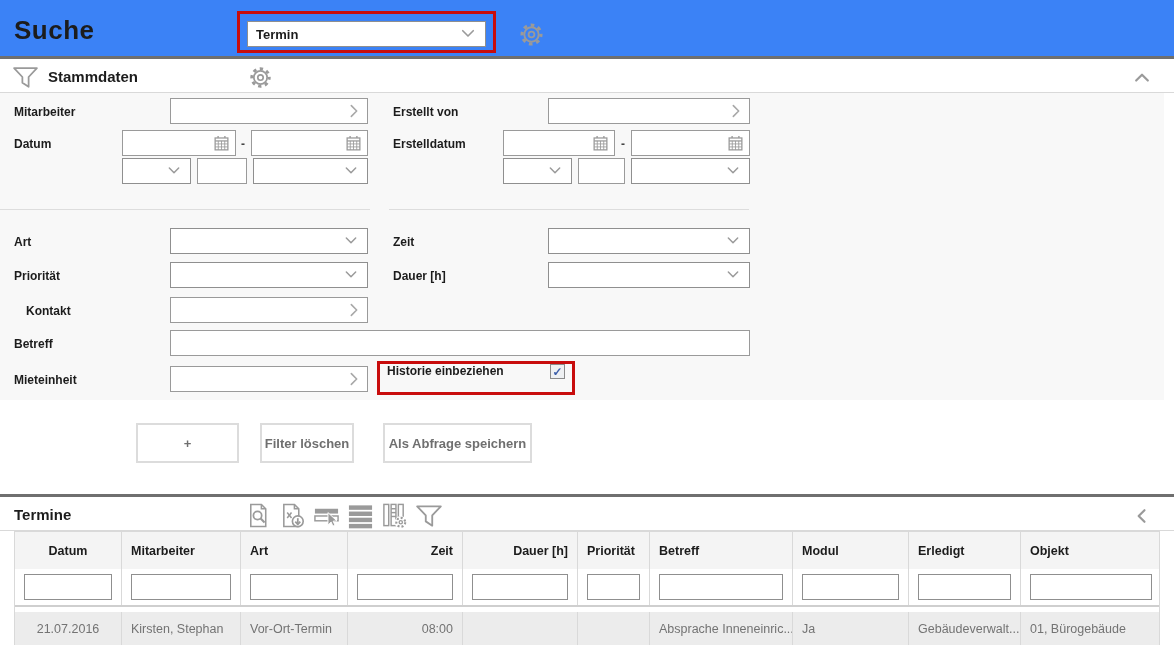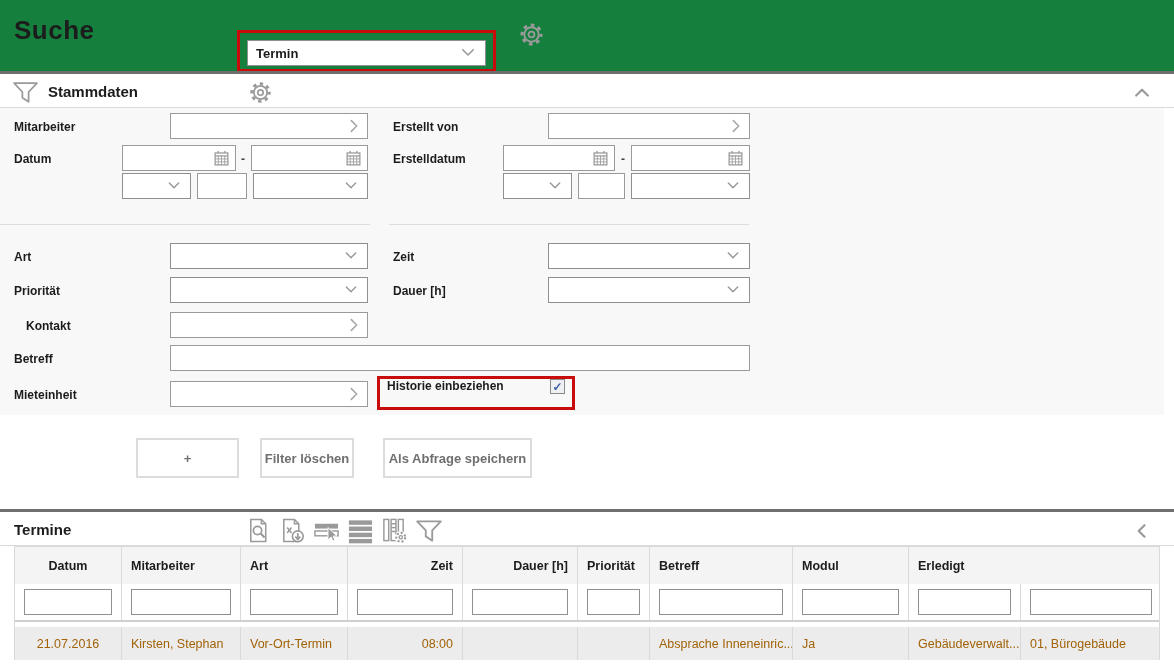"Suche" .page-header { background: #15803d -> #3b82f6; height: 71px -> 56px }
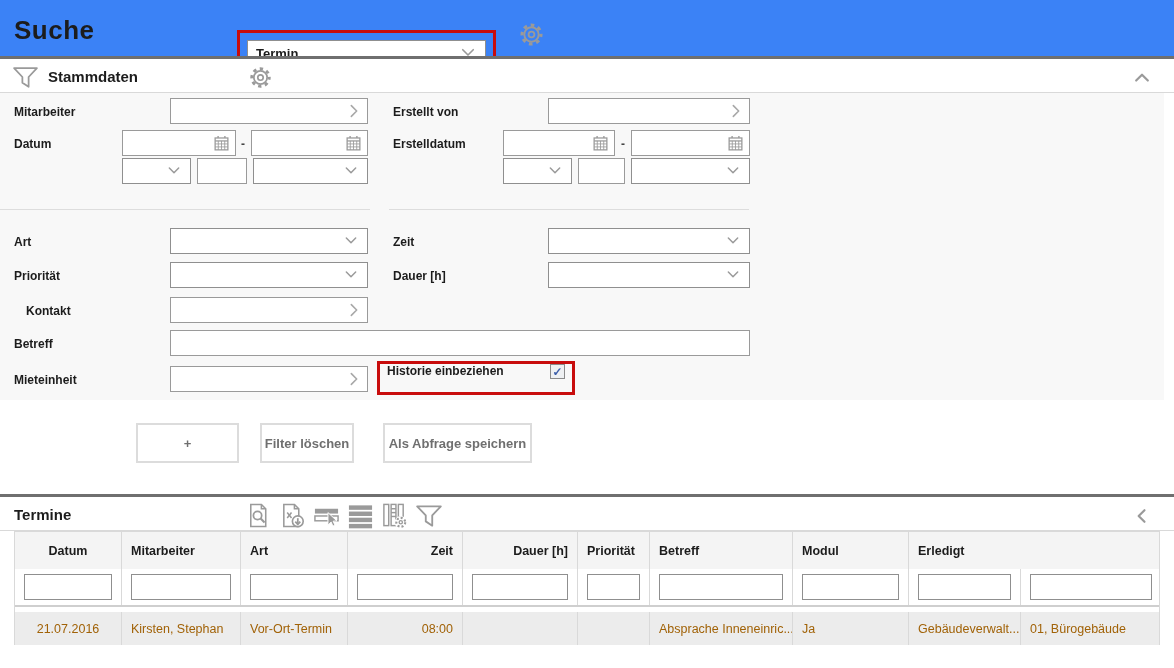"Termin" .red-frame { margin-top: 19px -> none }
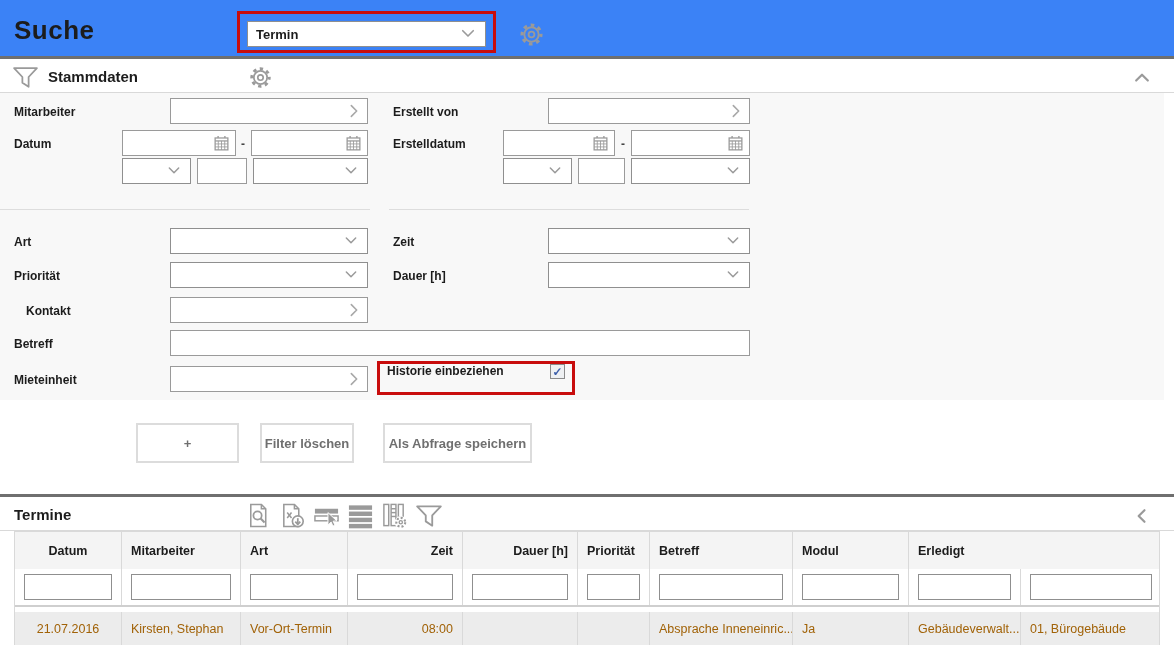"Objekt" div { html: none -> <div>Objekt</div> }
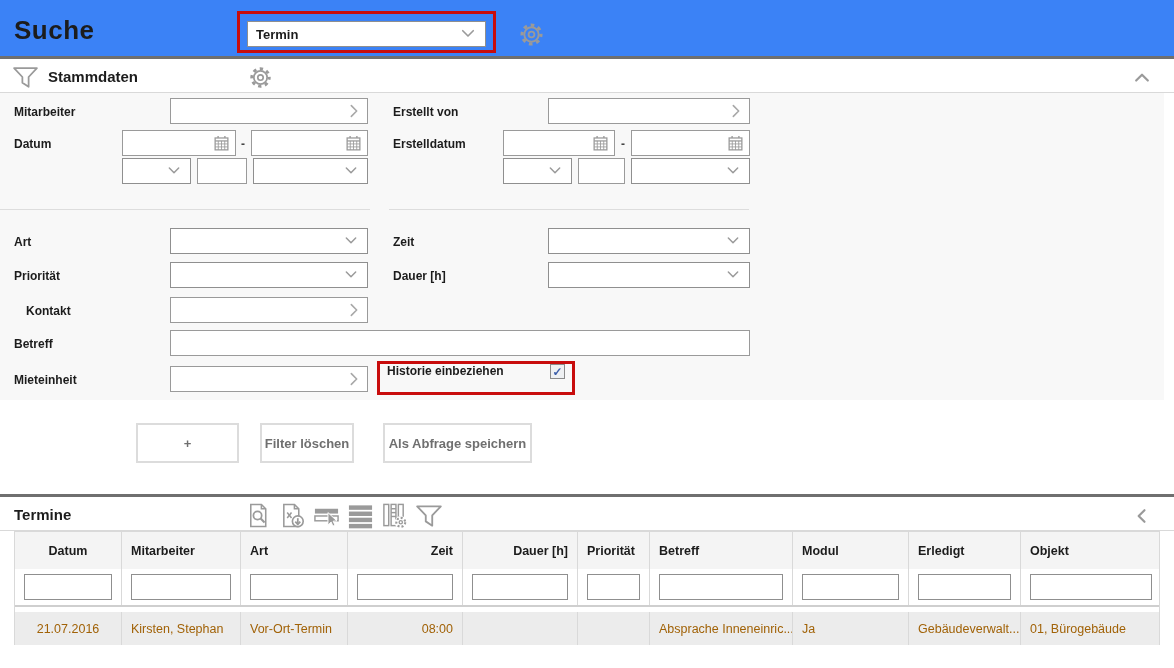"21.07.2016" .tdata { color: #a16207 -> #737373 }
